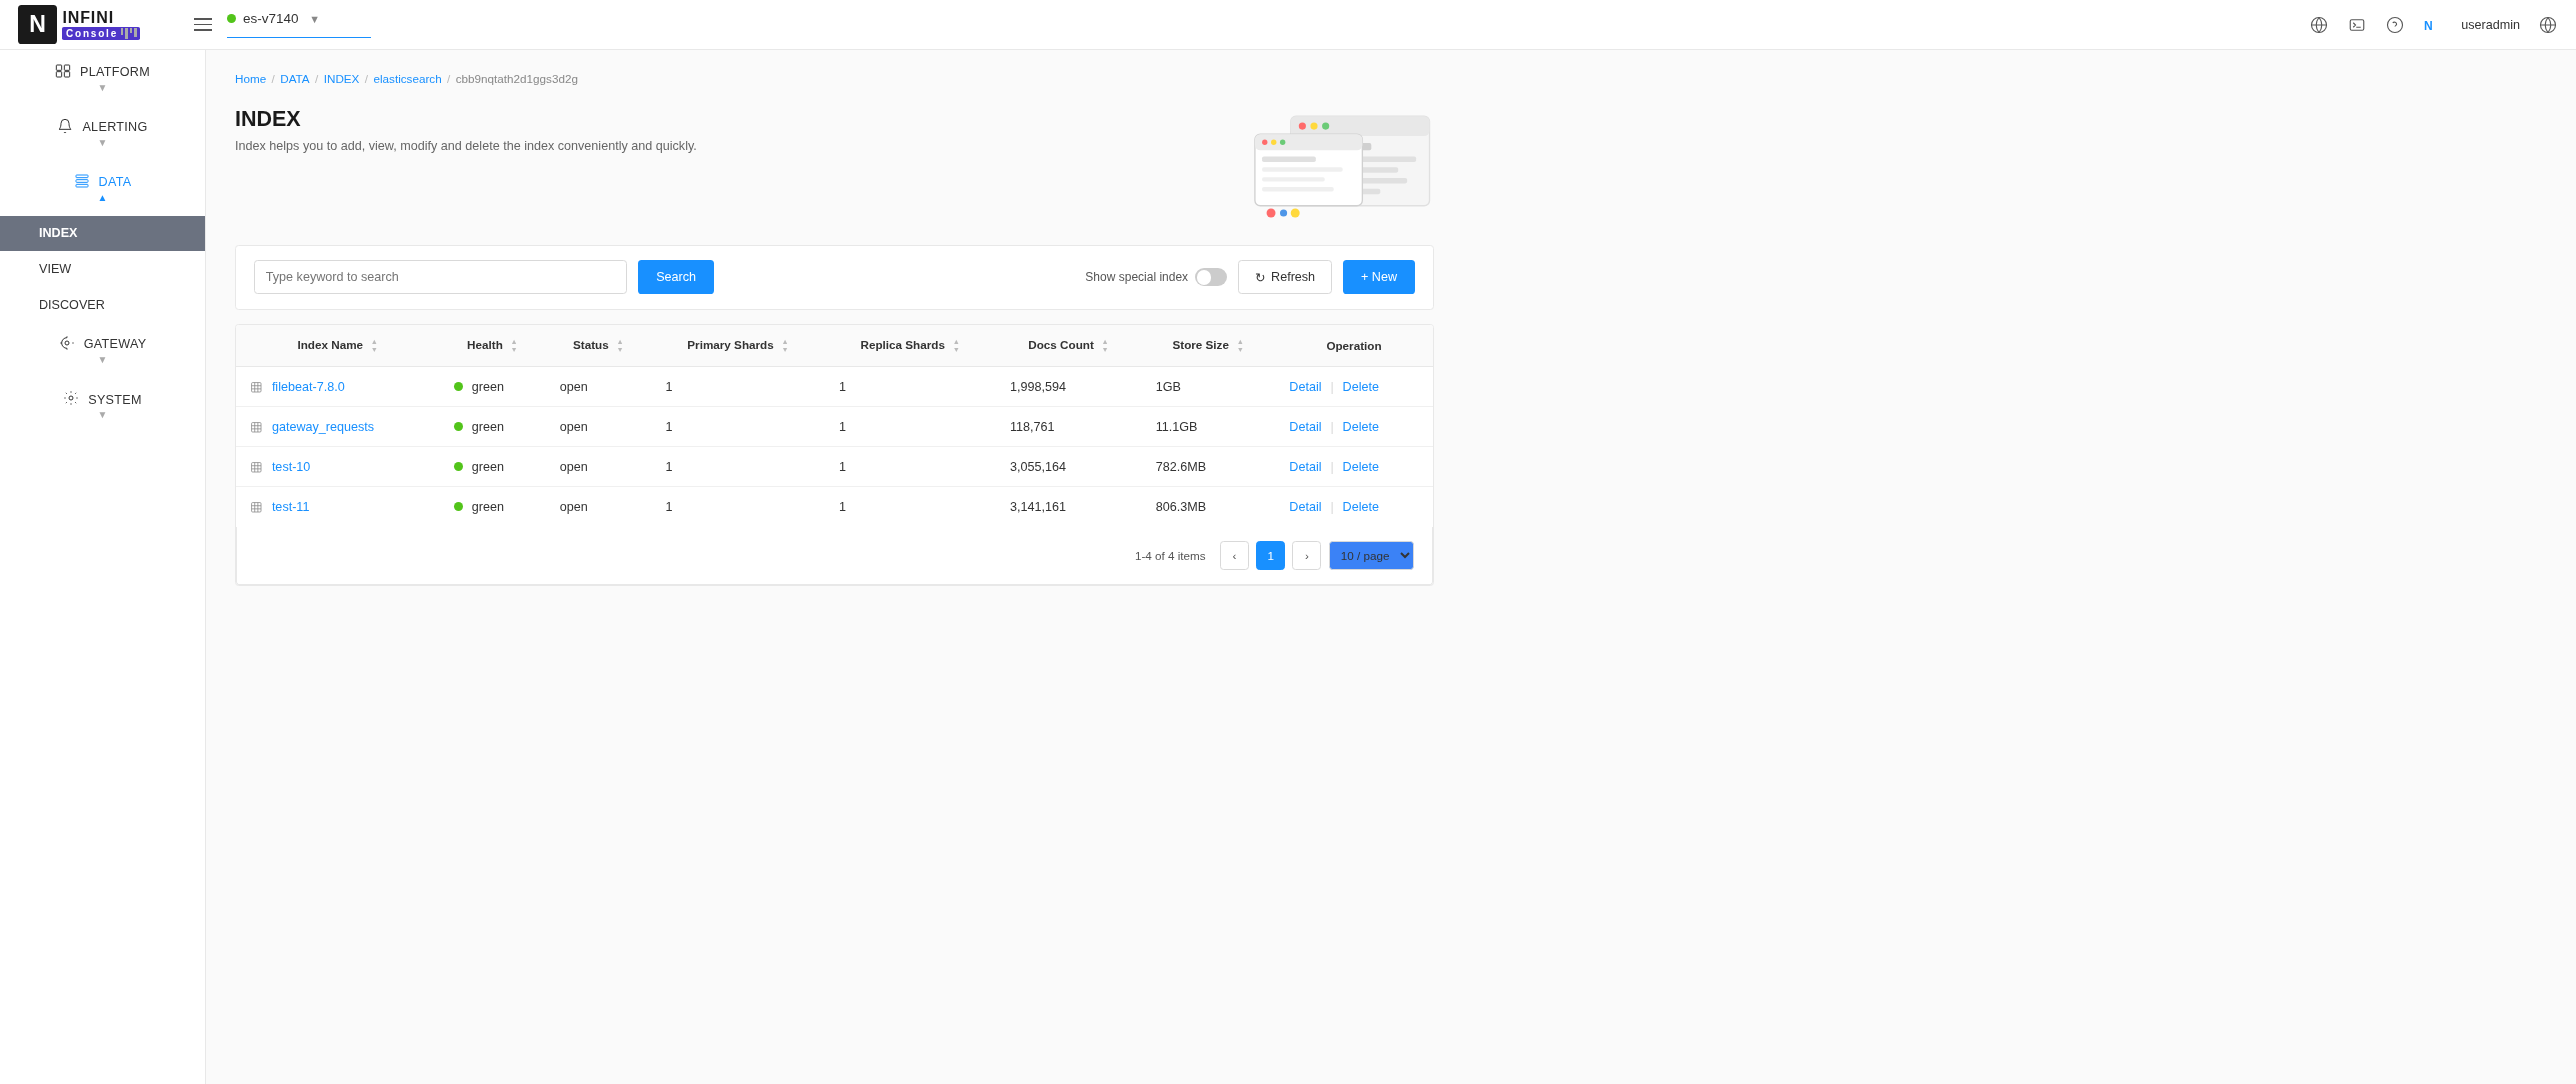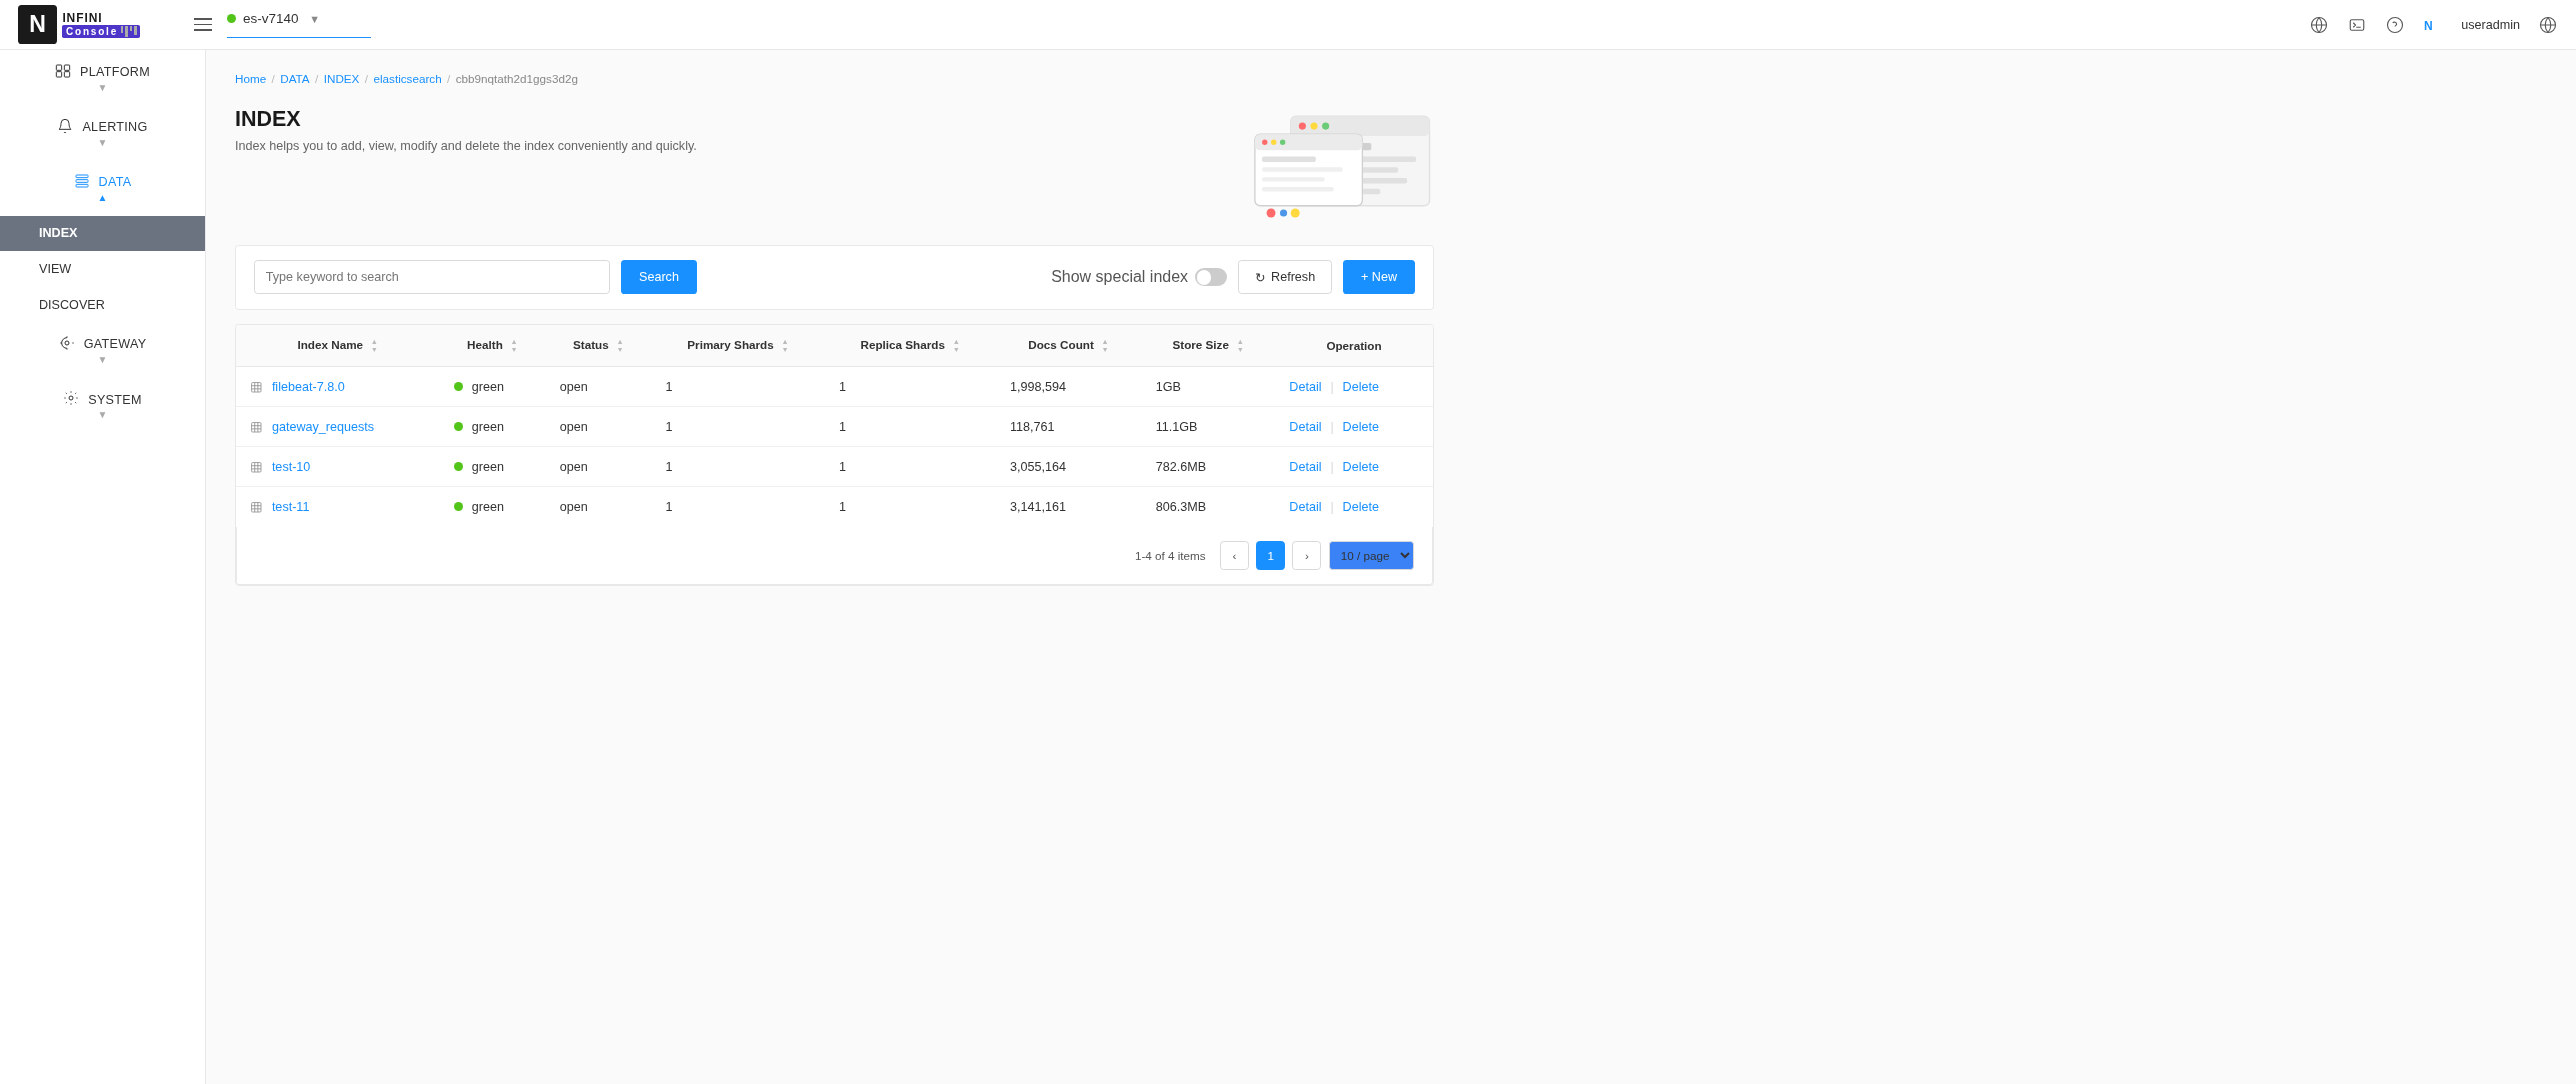"INFINI" .logo-infini { font-size: 12px -> 16px }
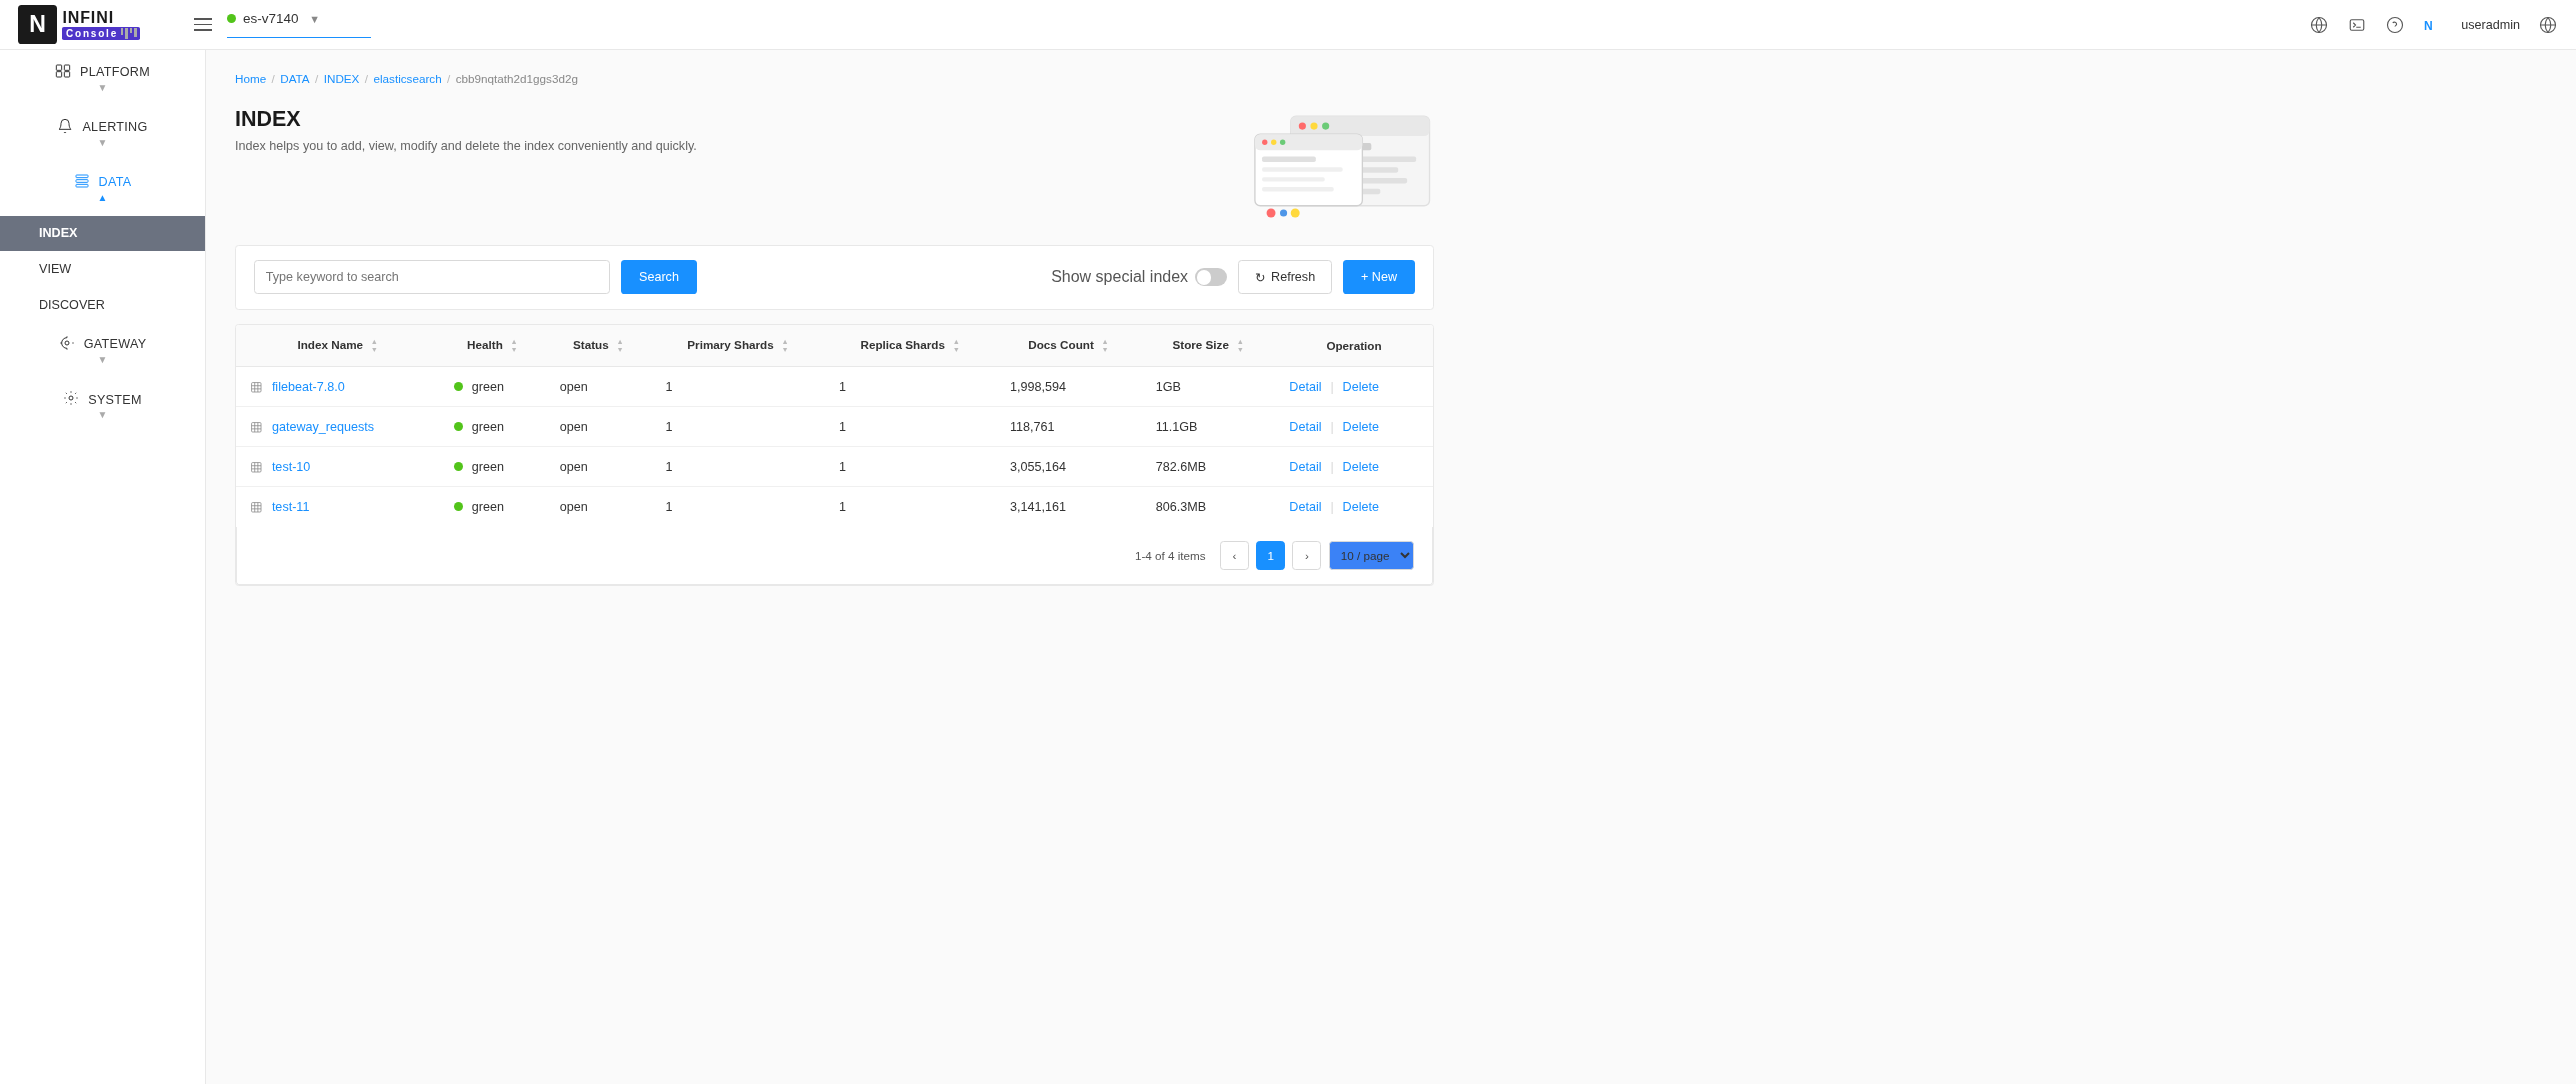"Show special index" .show-special { font-size: 16px -> 12px }
